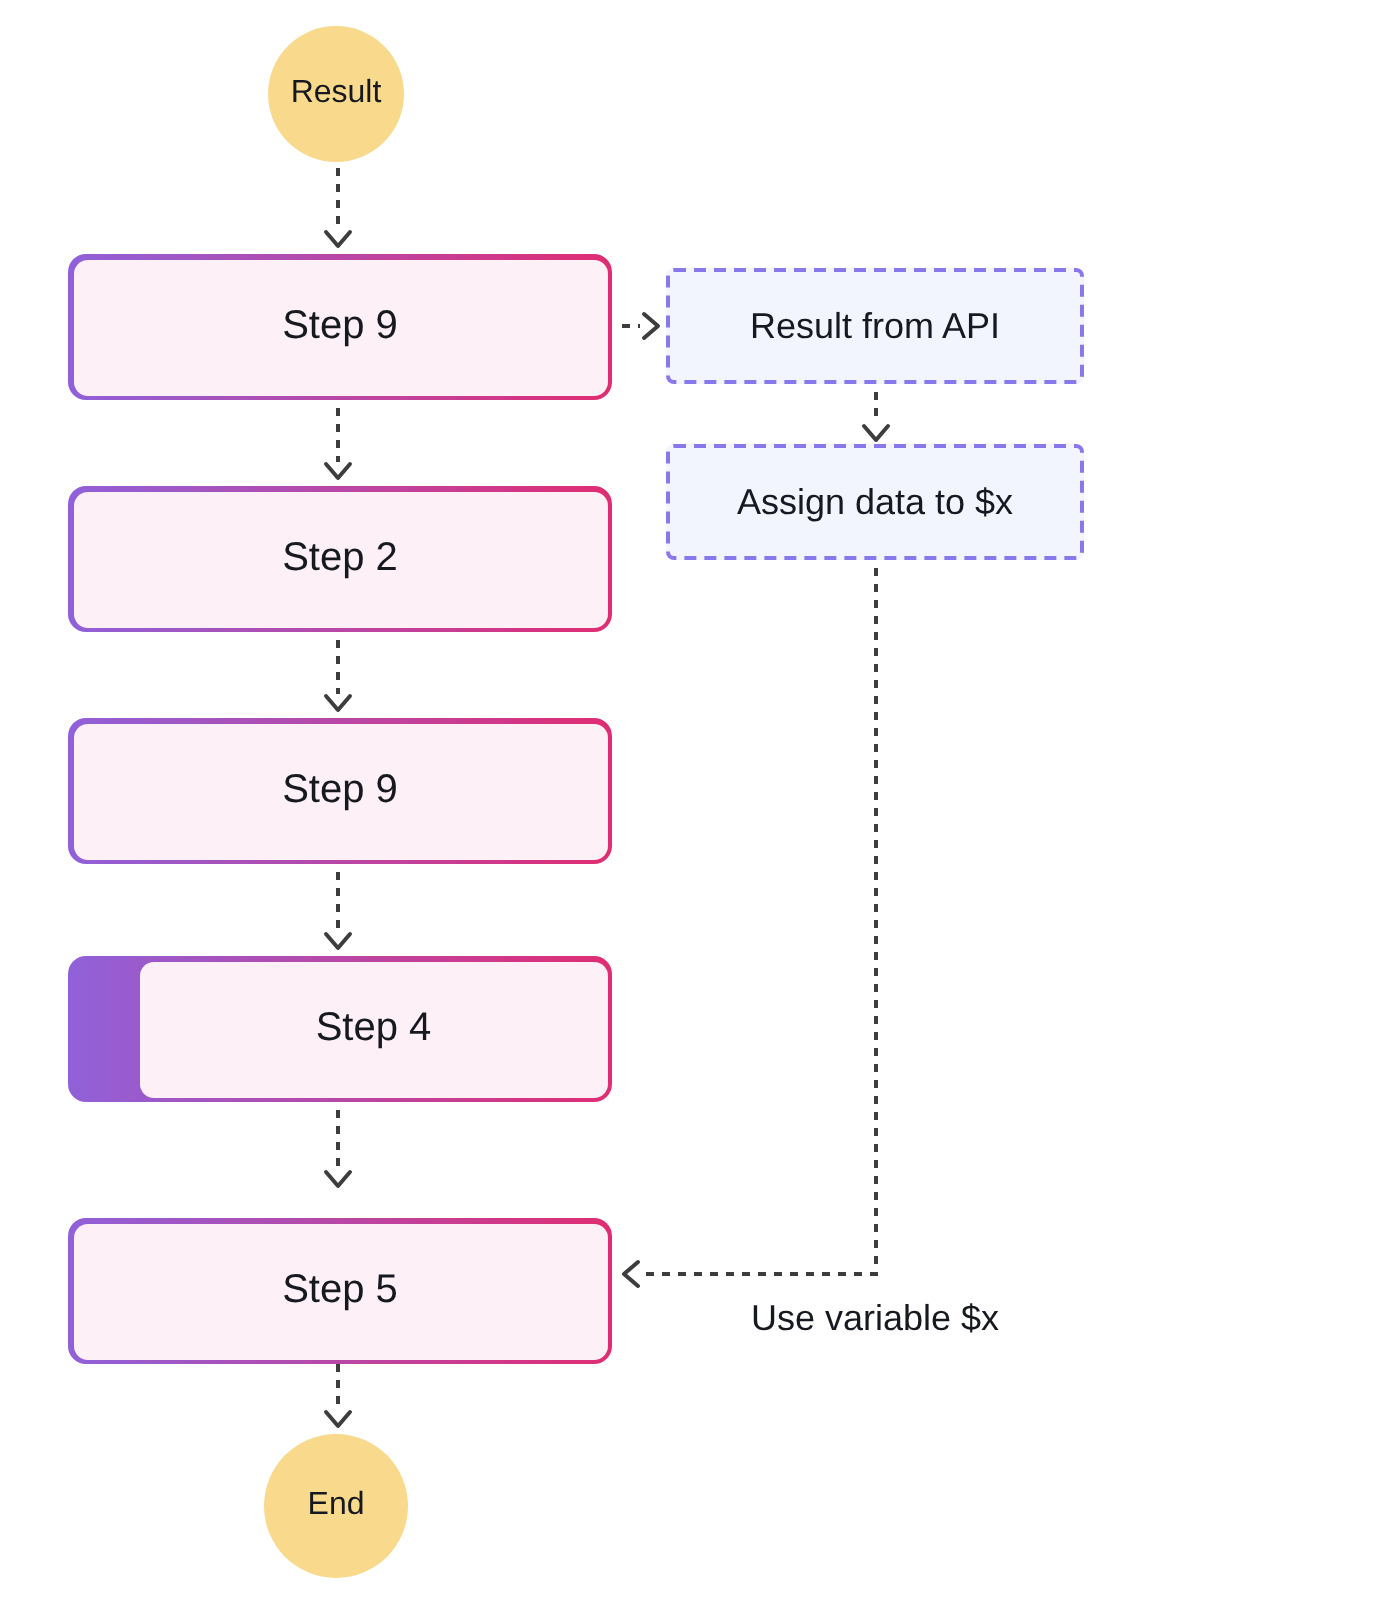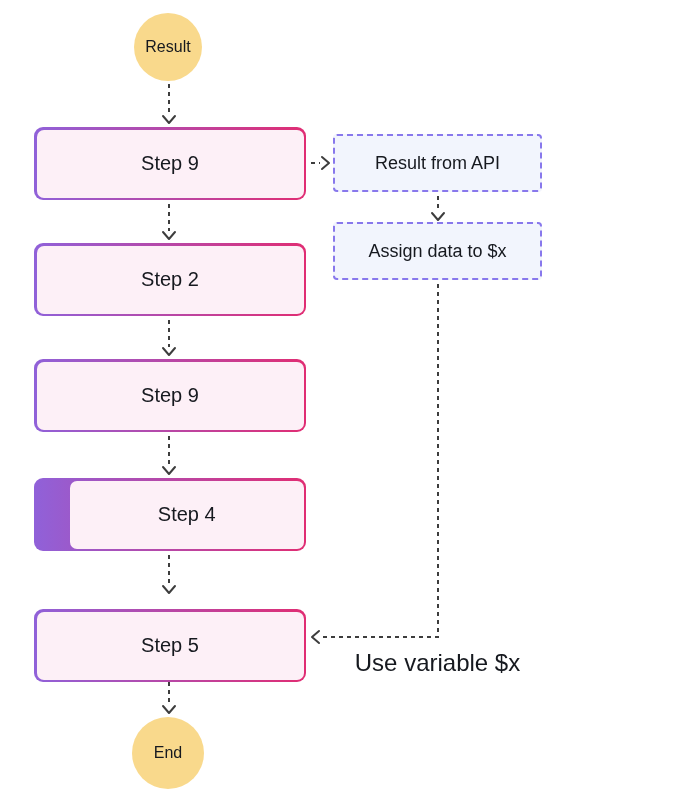"Use variable $x" .use-var { font-size: 24px -> 18px }
